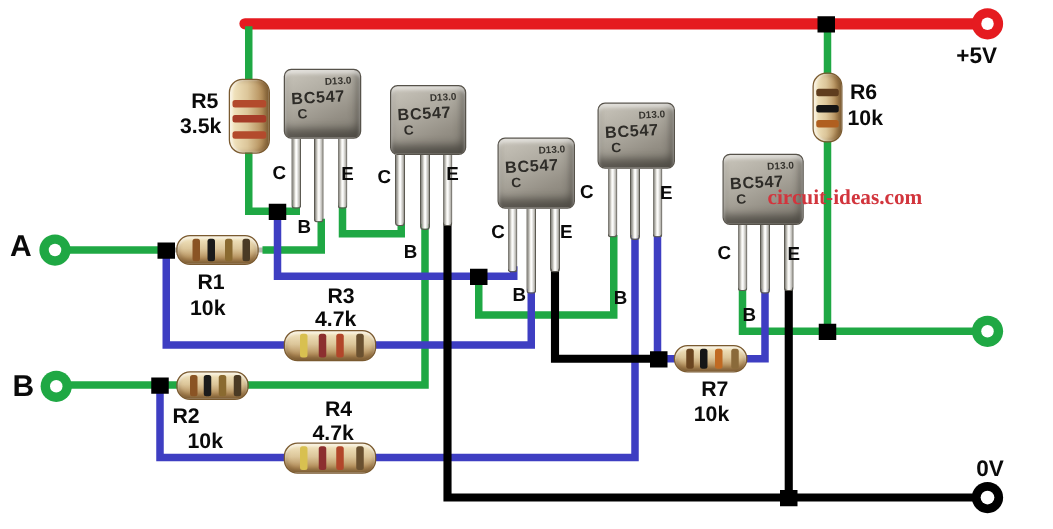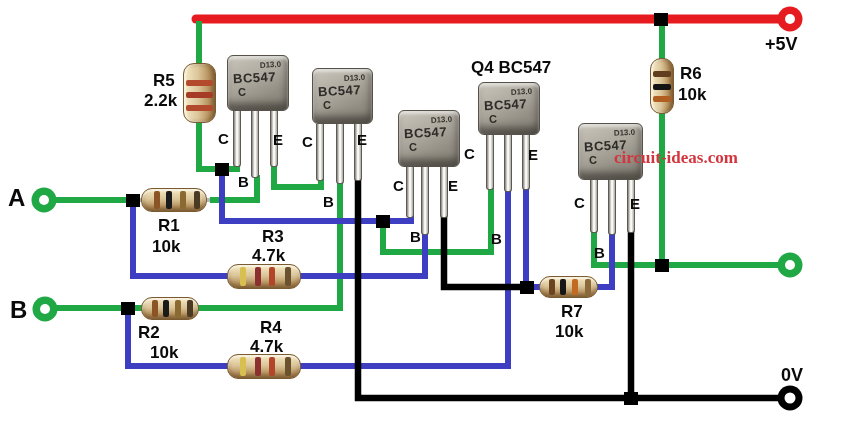"Q4 BC547" div.lbl { html: <div>Q4 BC547</div> -> none }
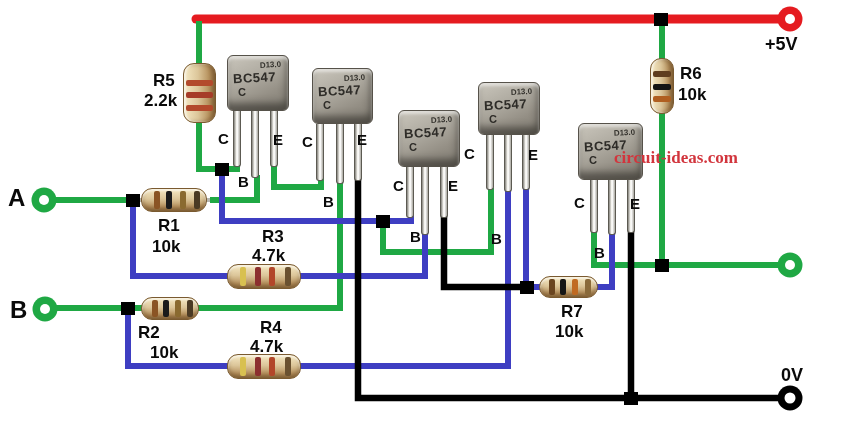"2.2k" div.lbl { text: 2.2k -> 3.5k }
